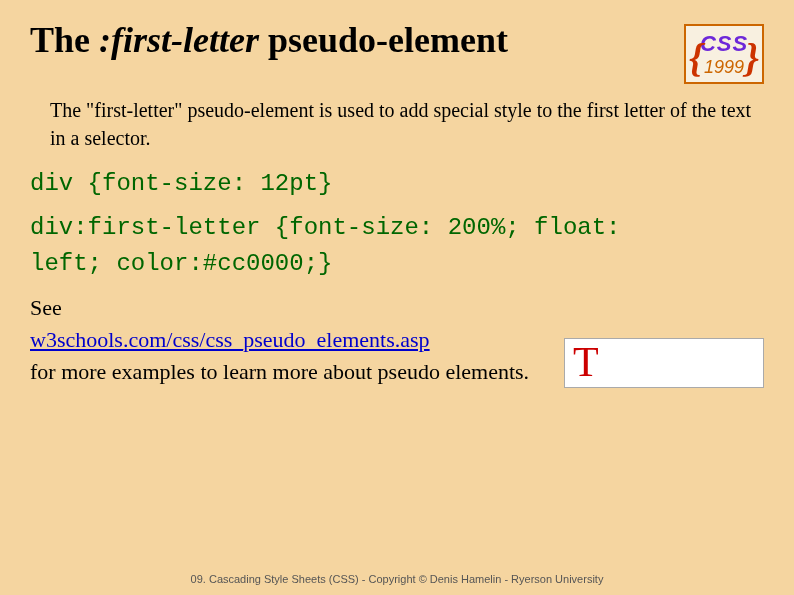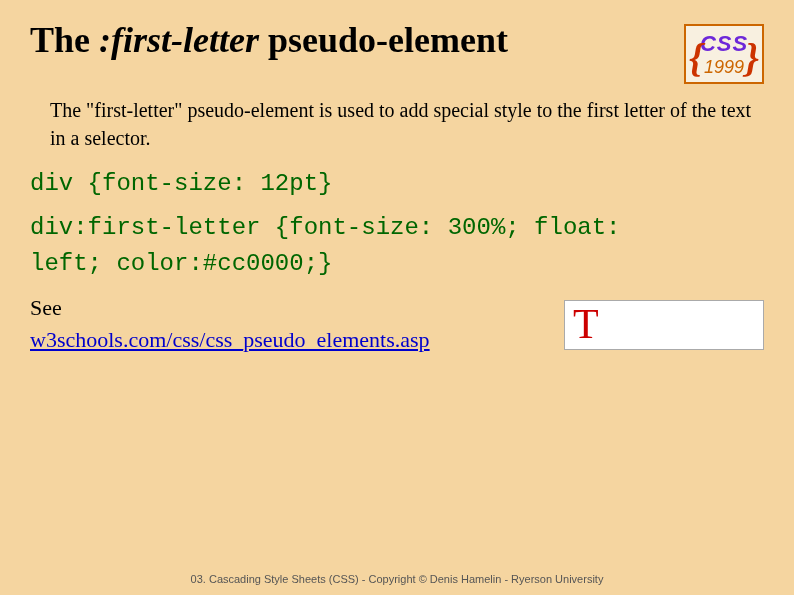"div:first-letter {font-size: 300%;" span { text: 300% -> 200% }
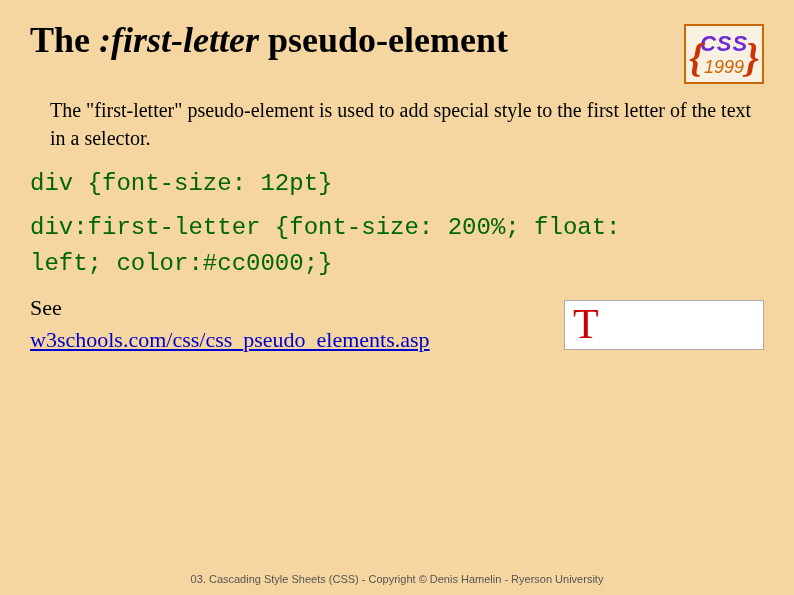"See" .bottom-section { align-items: center -> flex-end }
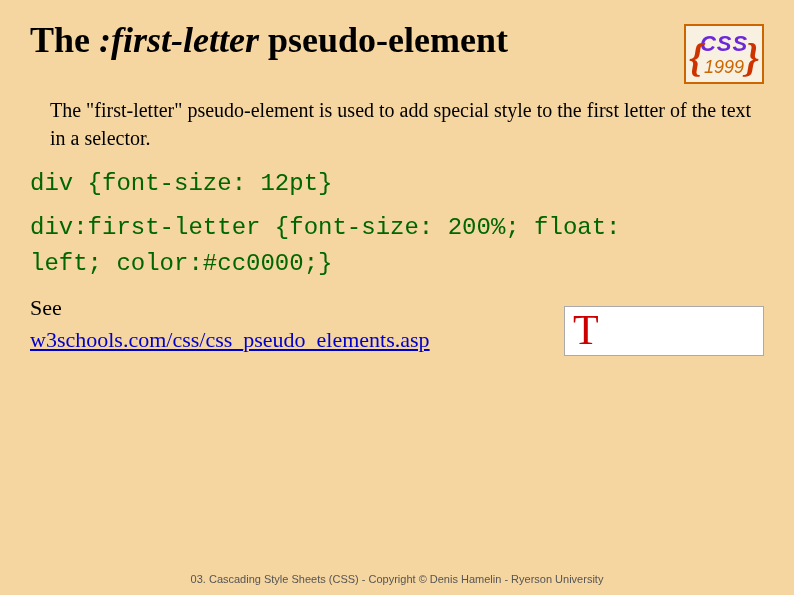"for more examples to learn" span { html: none -> <span>for more examples to learn more about pseudo elements.</span> }
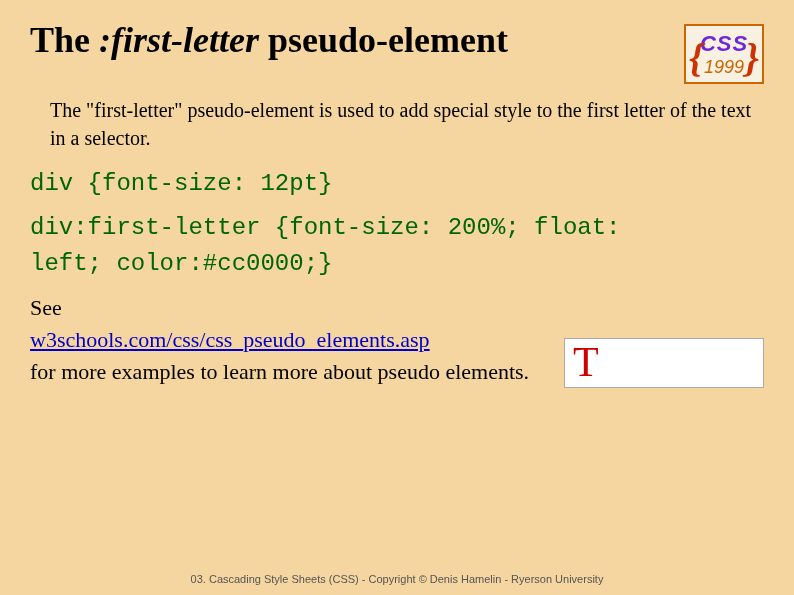"03. Cascading Style Sheets (CSS)" div.footer { text: 03 -> 09 }
